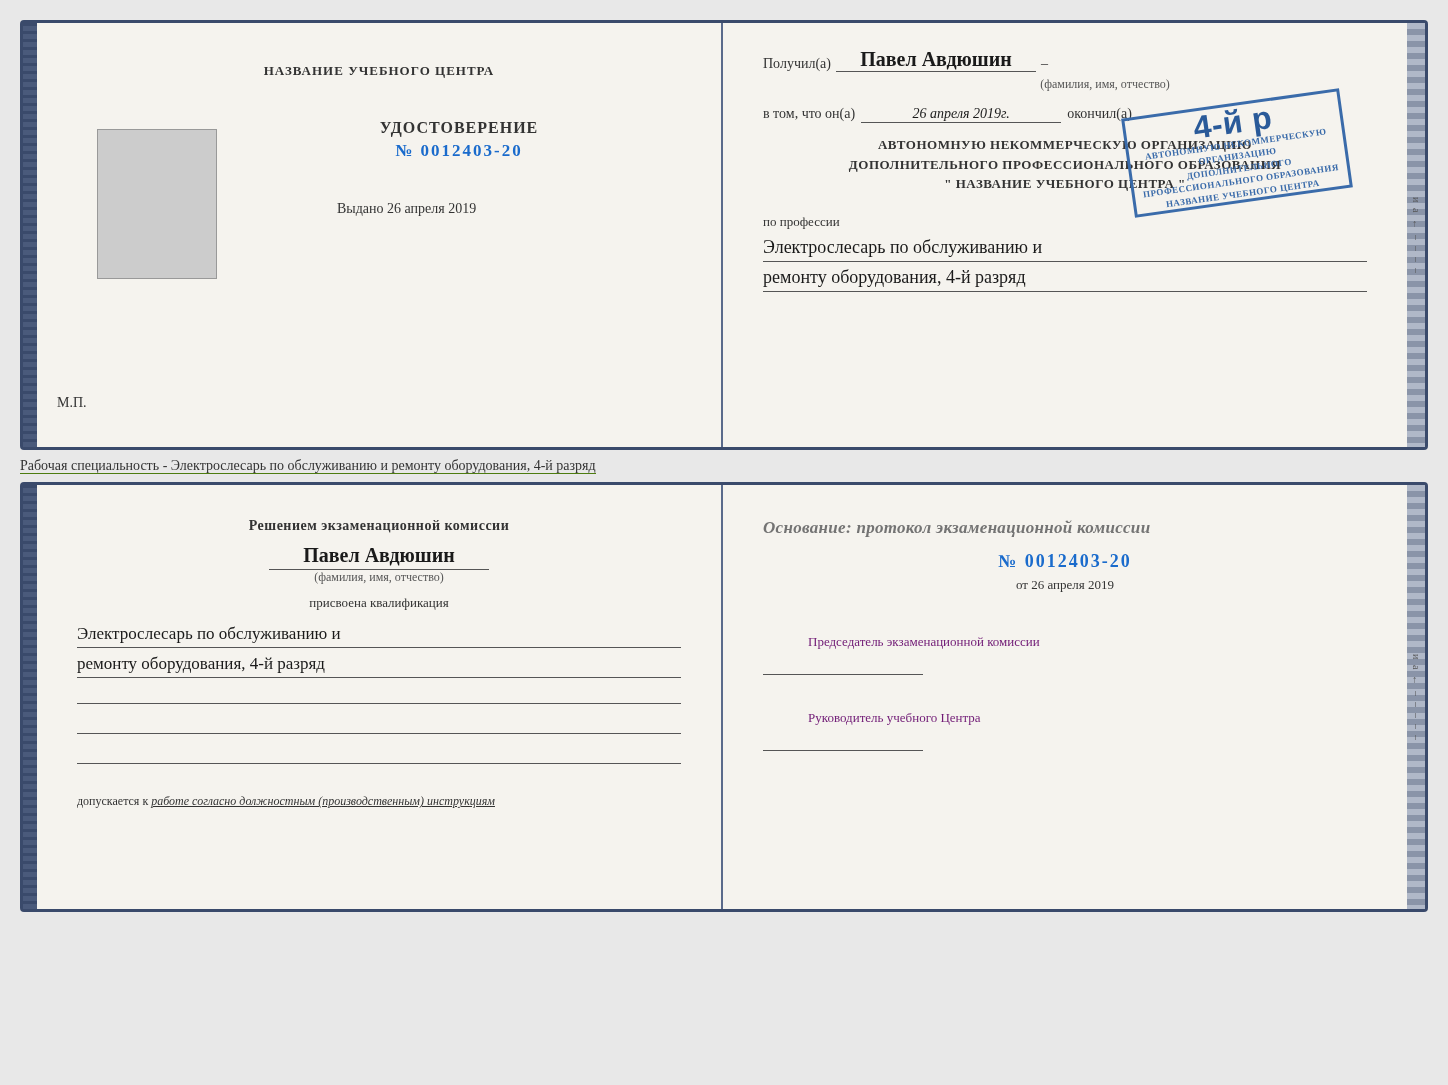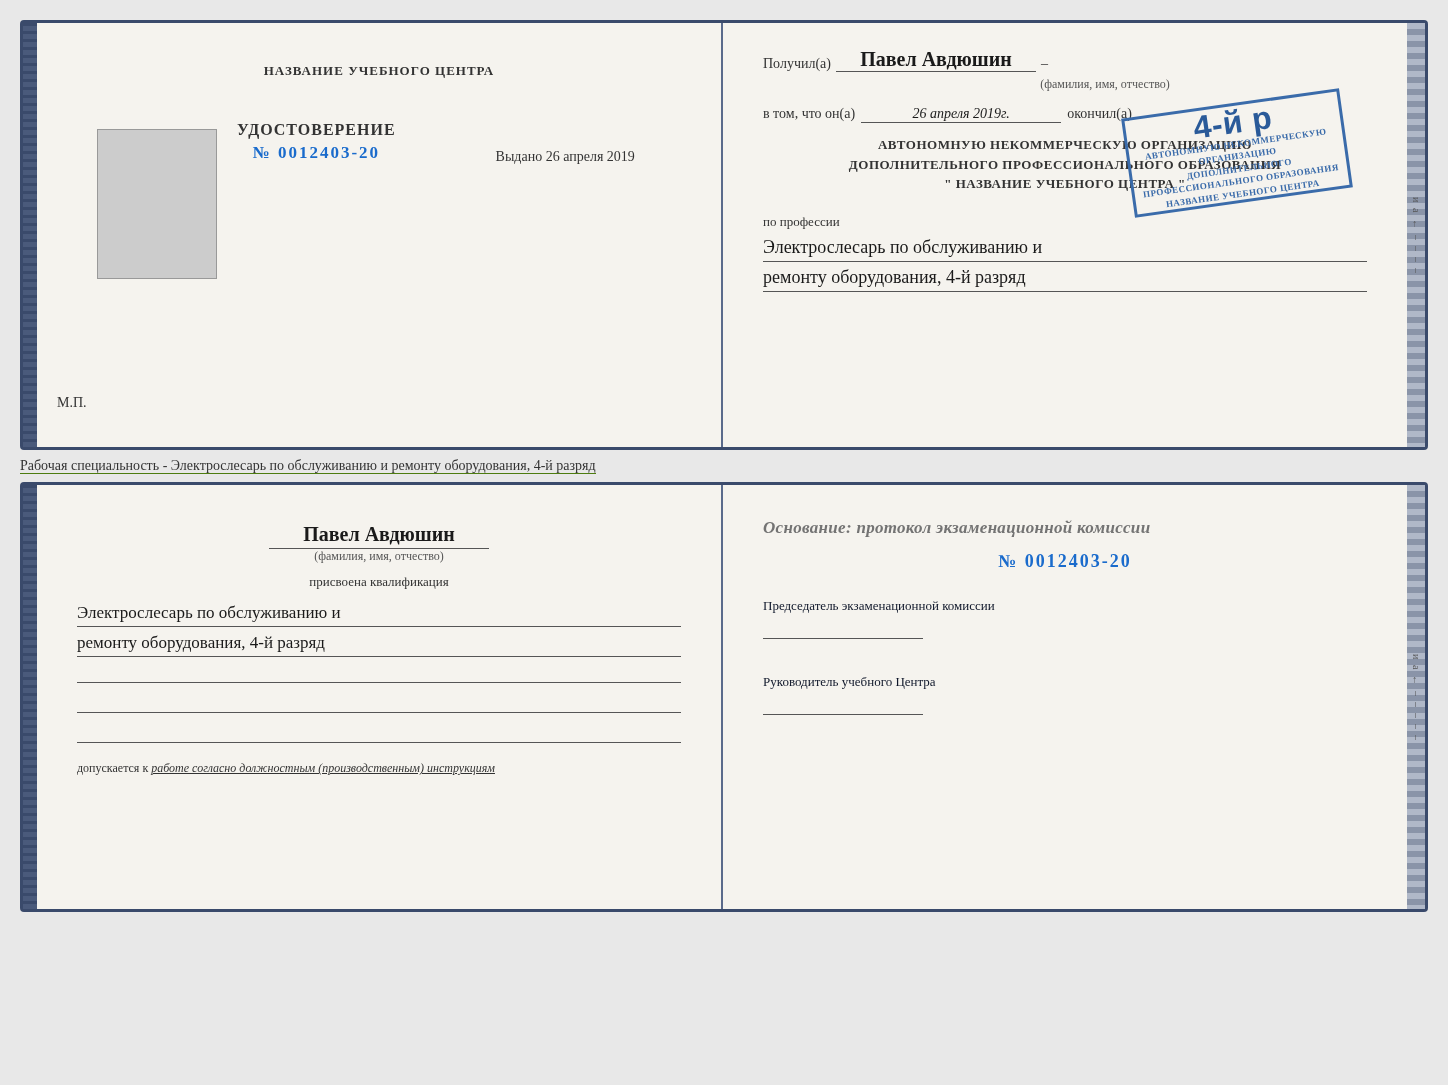"УДОСТОВЕРЕНИЕ" .cert-info-block { flex-direction: none -> column }
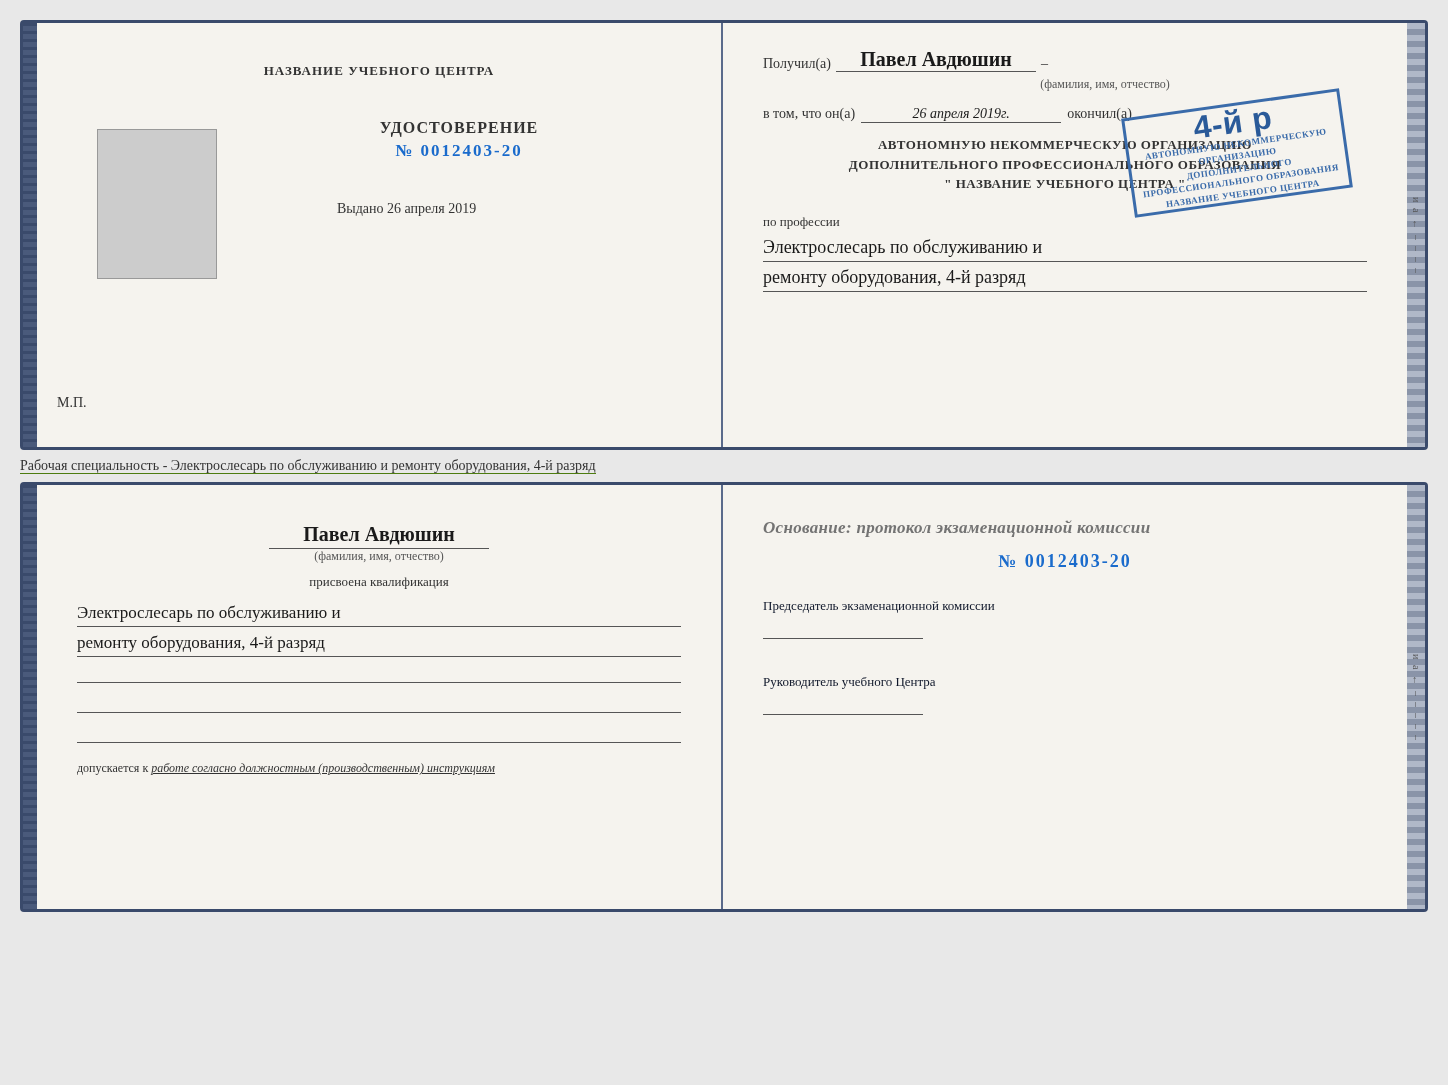"Решением экзаменационной комиссии" div.commission-text { html: none -> <div>Решением экзаменационной комиссии</div> }
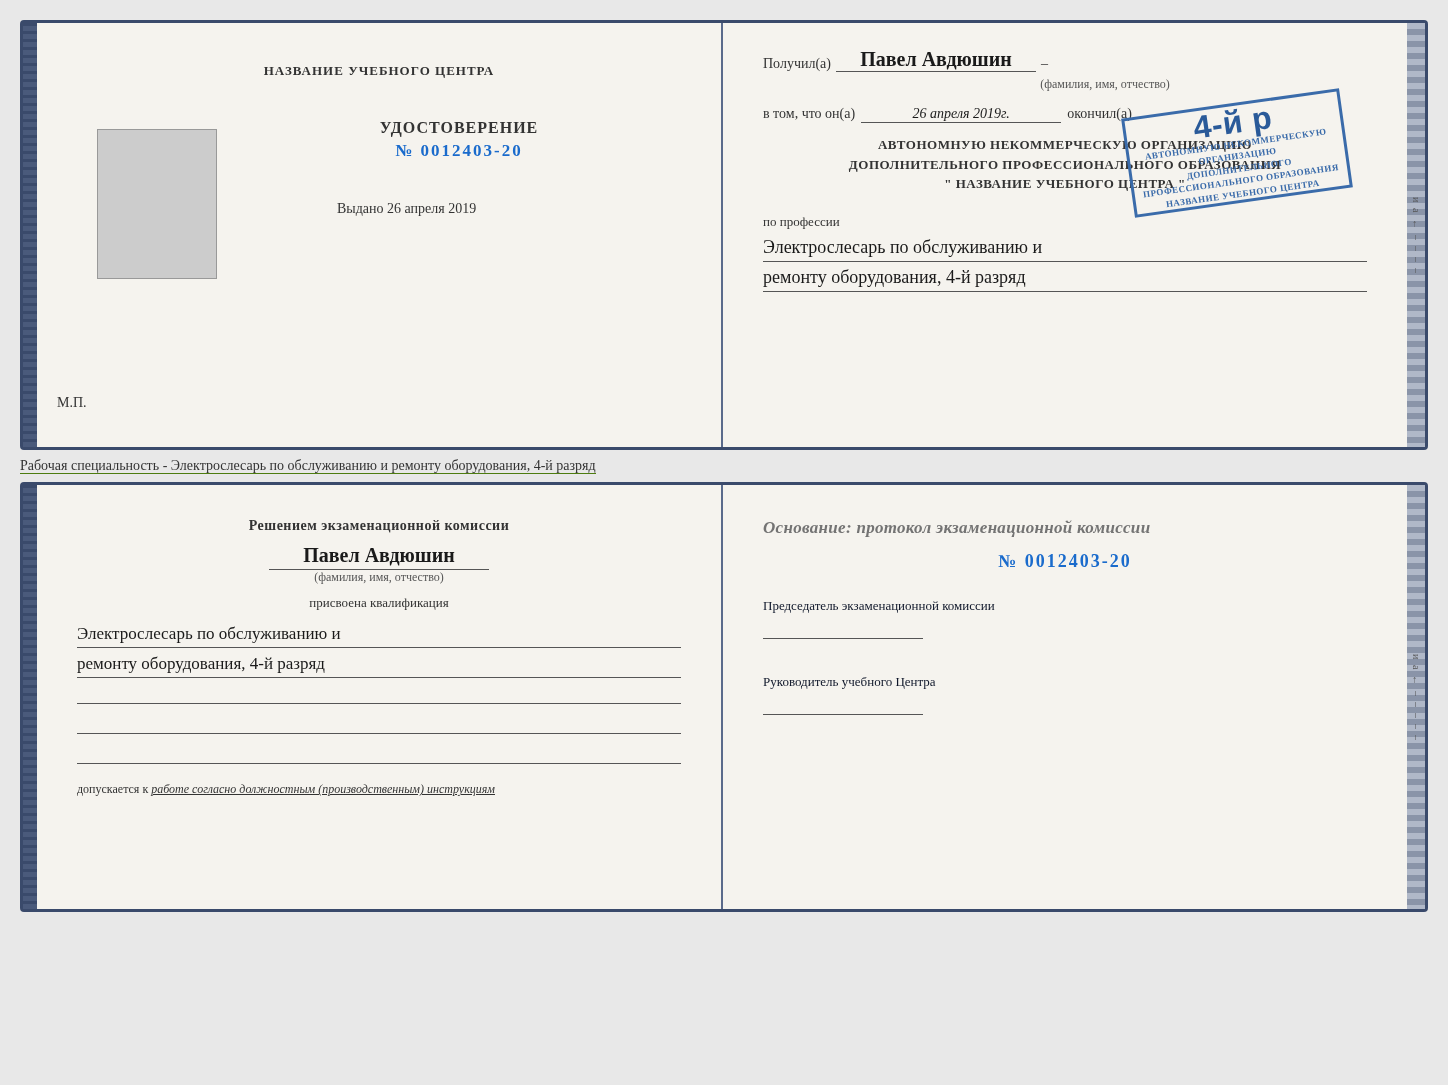"от 26 апреля 2019" div.from-date { html: none -> <div> <span>от</span> <span>26 апреля 2019</span> </div> }
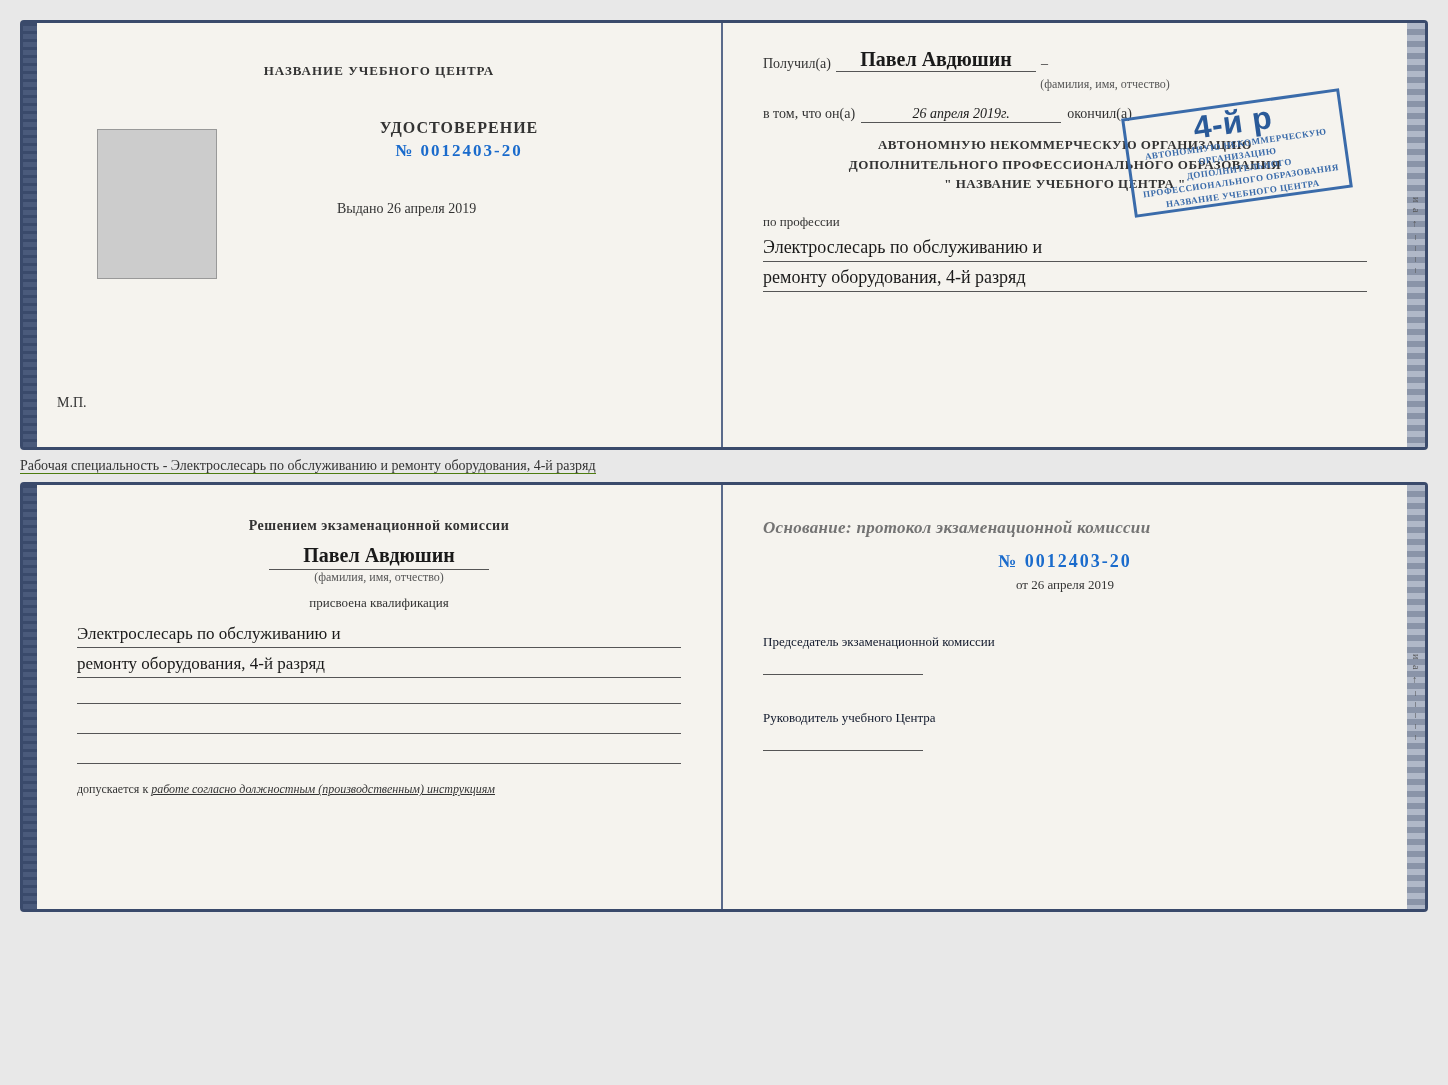"Председатель экзаменационной комиссии" .sig-role { color: #0f172a -> #701a75; margin-left: none -> 45px }
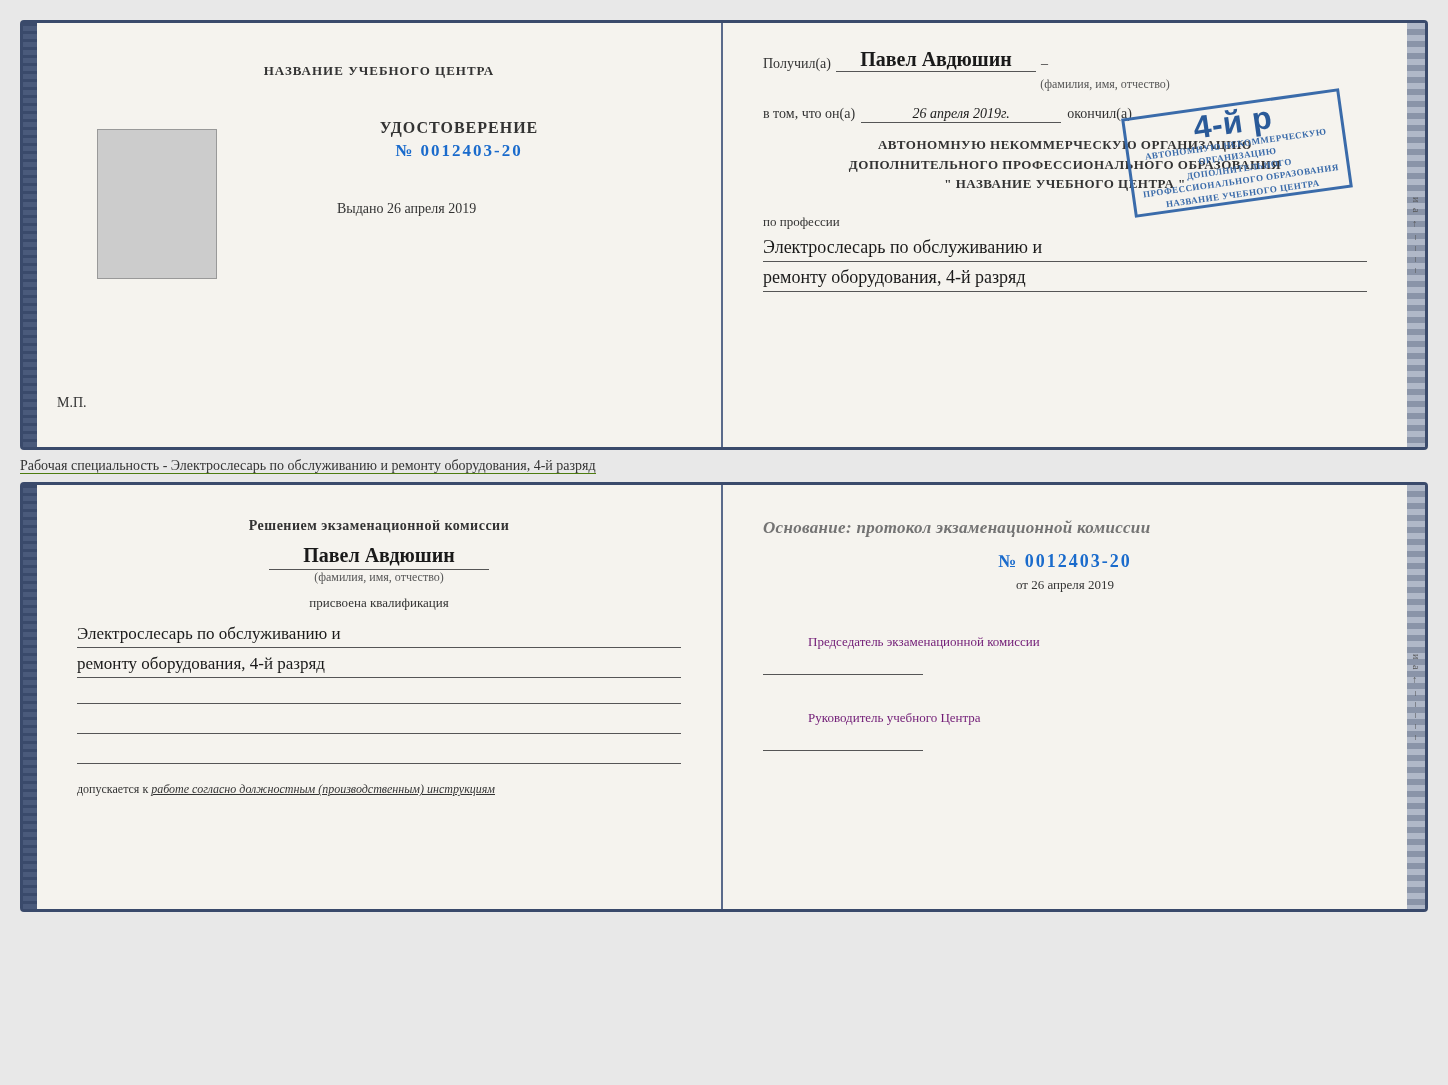"допускается к работе согласно" .allowed-text { margin-top: 14px -> 26px }
